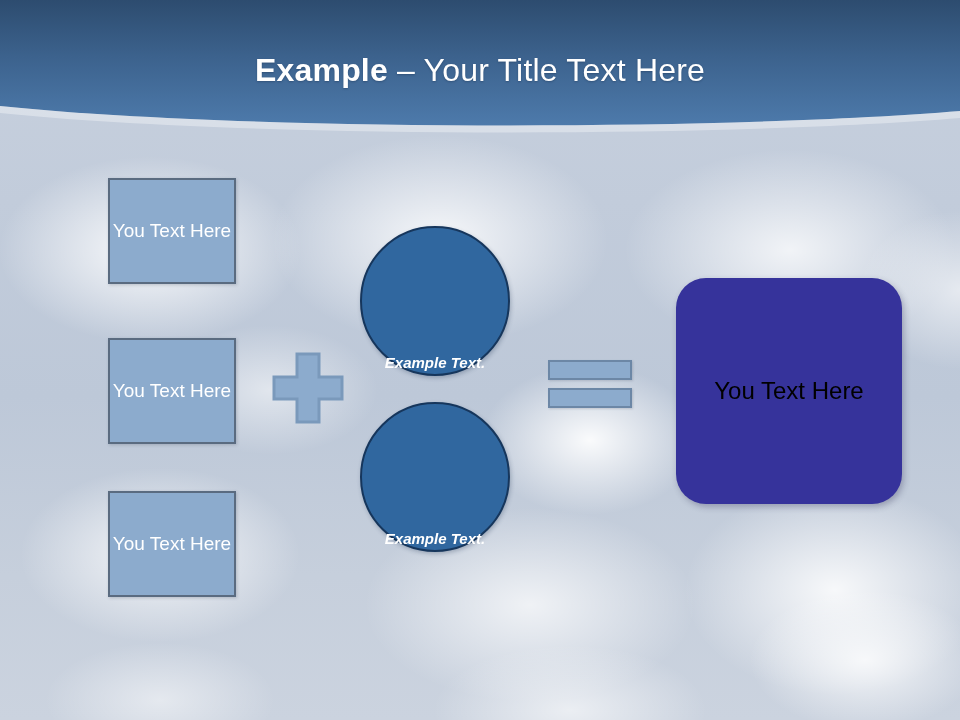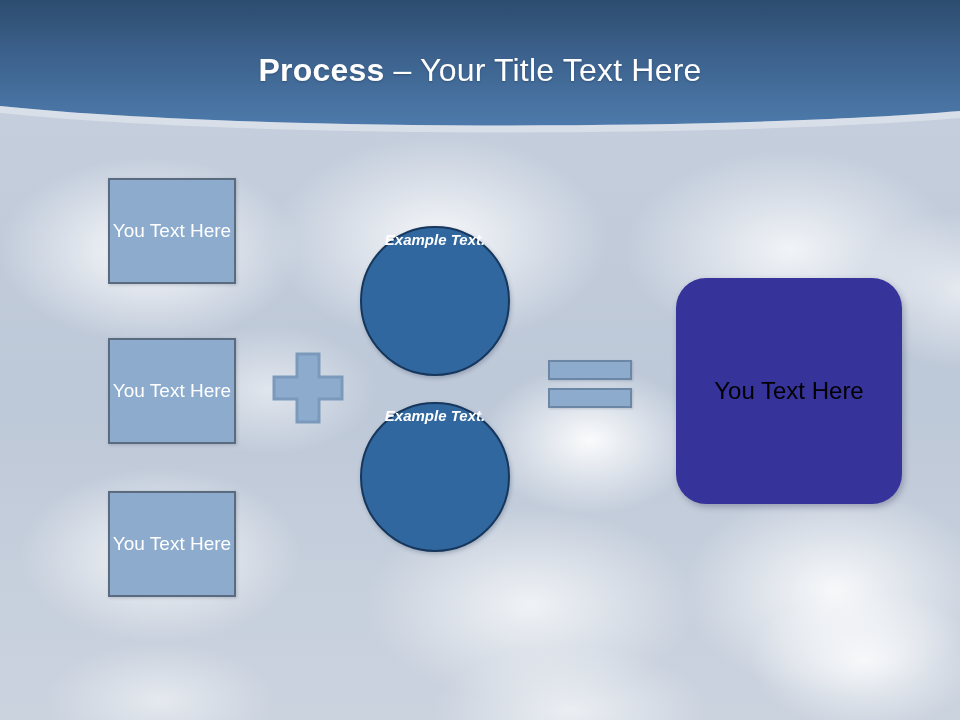"Process" span.strong { text: Process -> Example }
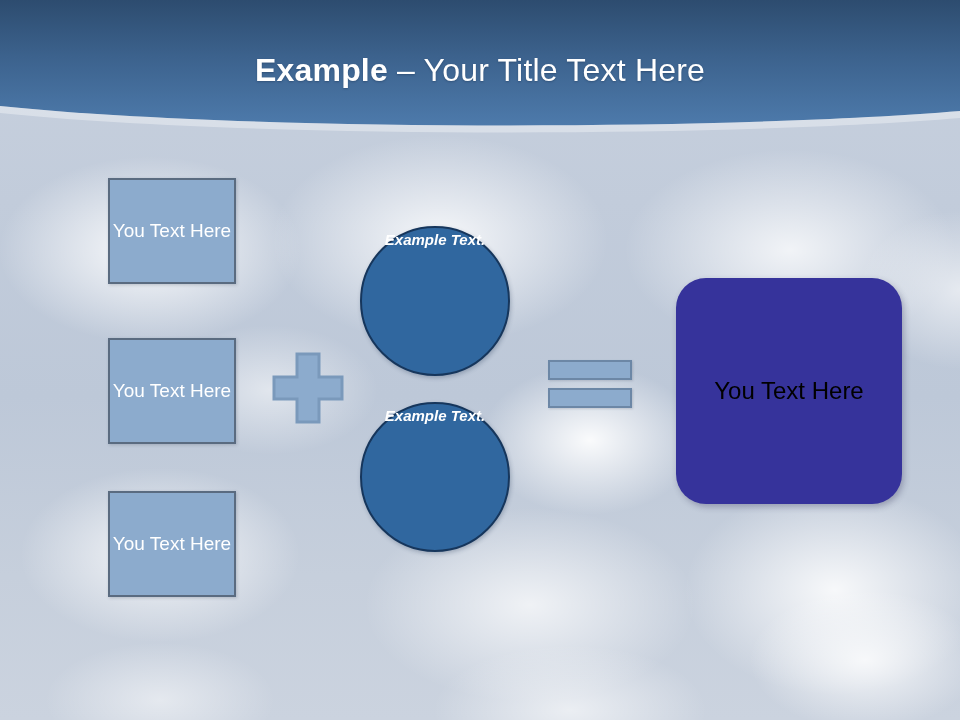"Example Text." .circ { align-items: flex-start -> flex-end }
